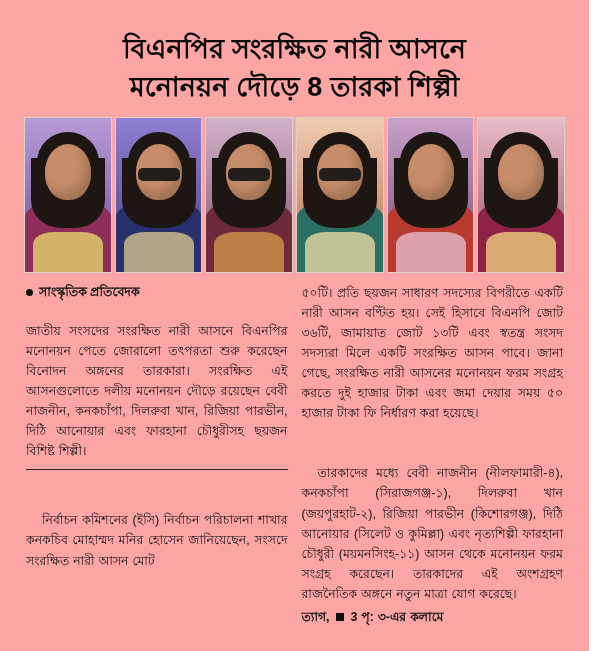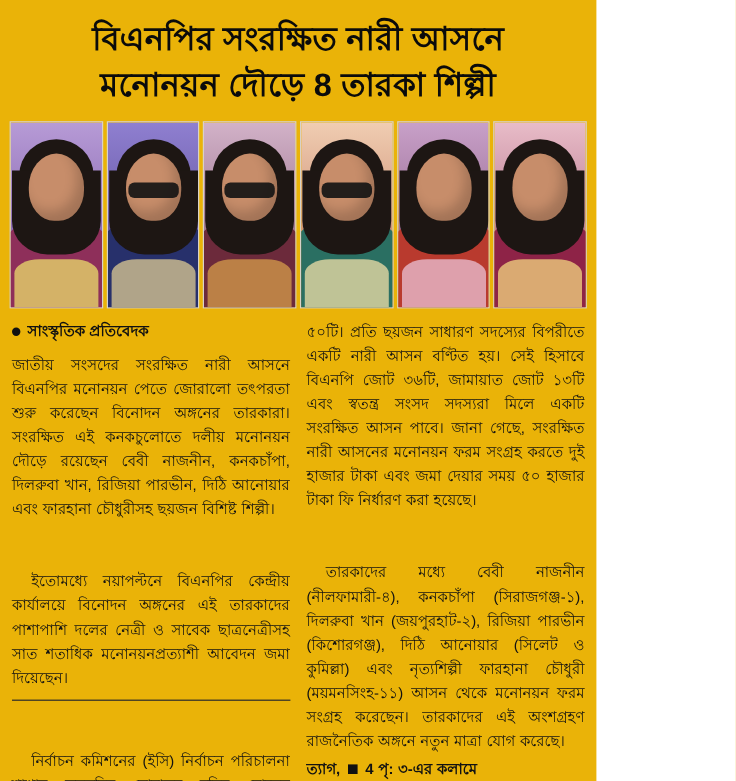"বিএনপির সংরক্ষিত নারী আসনে" #page { background: #eab308 -> #fca5a5; padding: 0 -> 16px; width: 497px -> 589px }
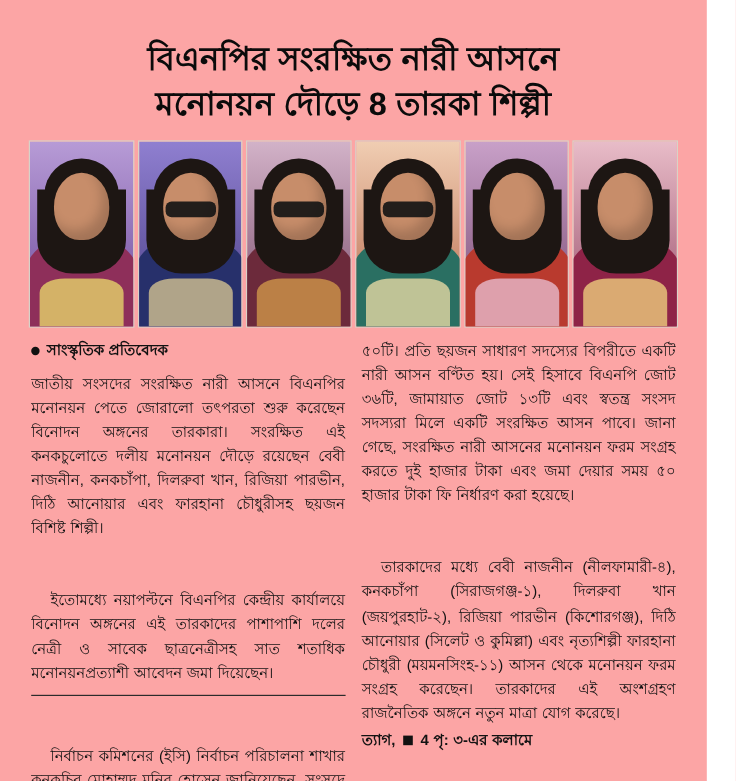"সাংস্কৃতিক প্রতিবেদক" .byline { font-family: Liberation Sans, sans-serif -> Liberation Serif, serif; margin-bottom: 7px -> 18px }
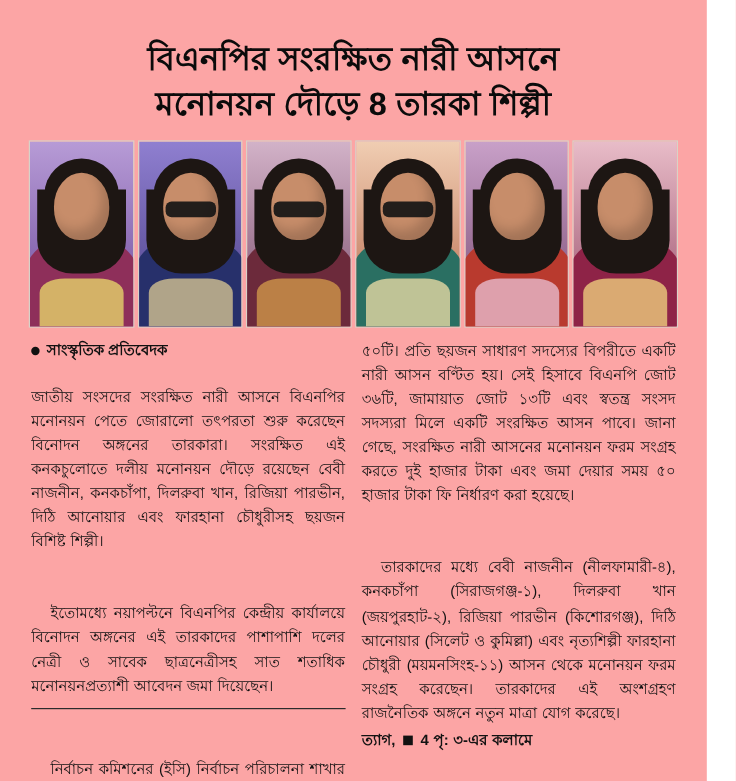"জাতীয় সংসদের সংরক্ষিত নারী আসনে" p.body-text { text: কনকচুলোতে -> আসনগুলোতে }
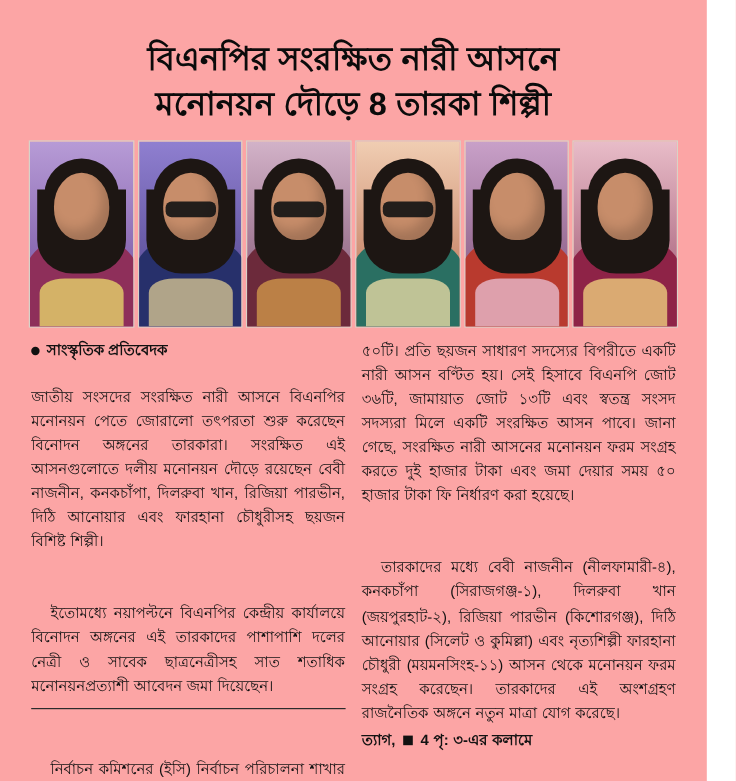"ইতোমধ্যে নয়াপল্টনে বিএনপির কেন্দ্রীয়" p.body-text { html: <p>ইতোমধ্যে নয়াপল্টনে বিএনপির কেন্দ্রীয় কার্যালয়ে বিনোদন অঙ্গনের এই তারকাদের পাশাপাশি দলের নেত্রী ও সাবেক ছাত্রনেত্রীসহ সাত শতাধিক মনোনয়নপ্রত্যাশী আবেদন জমা দিয়েছেন।</p> -> none }
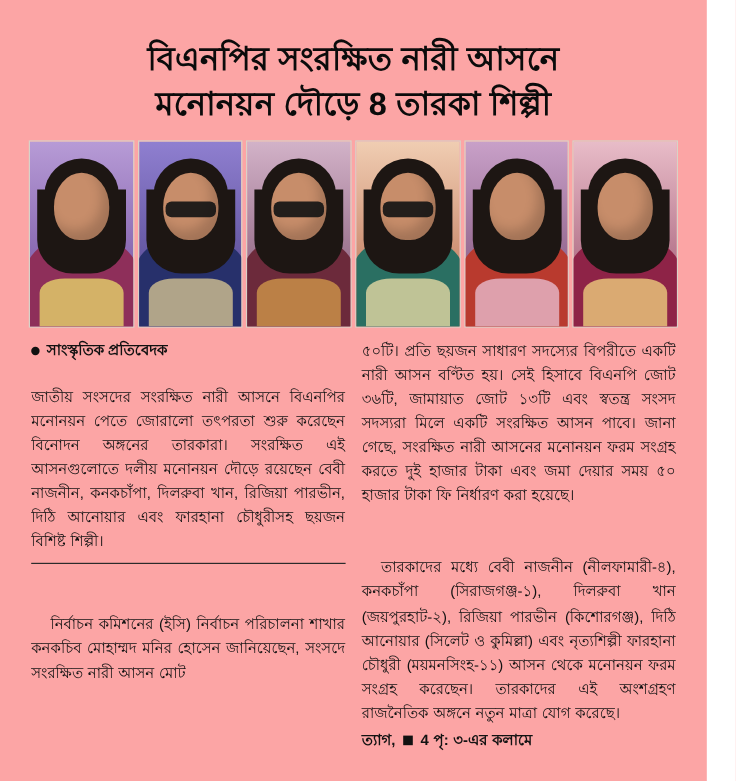"4 পৃ: ৩-এর কলামে" span.jump { text: 4 -> 3 }
